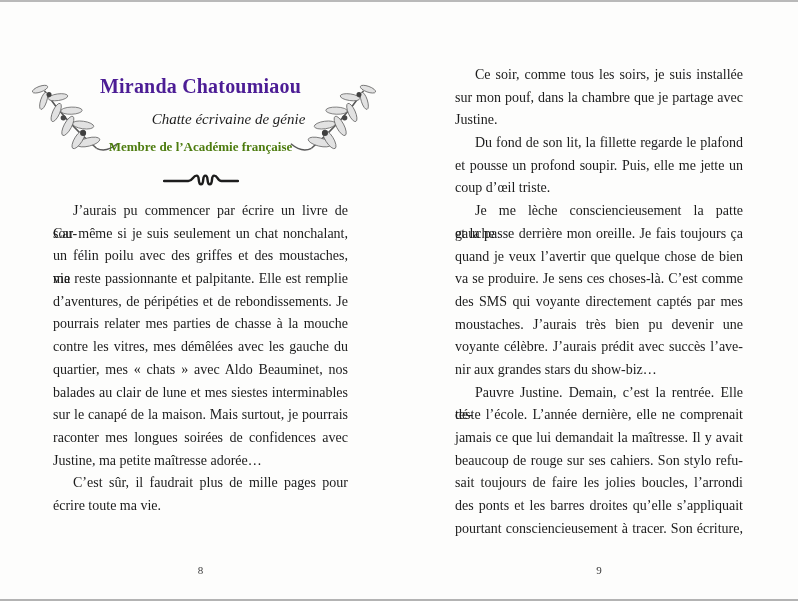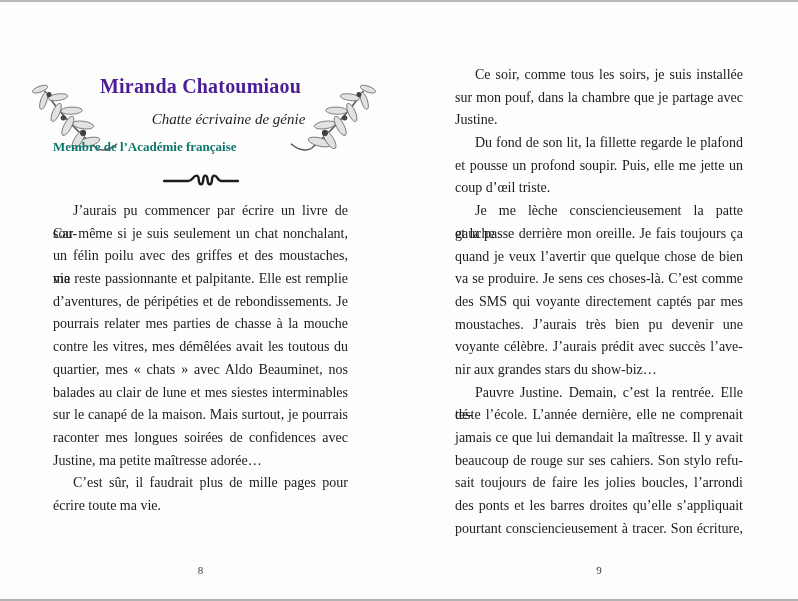"Membre de l’Académie française" .chapter-membership { color: #0f766e -> #4d7c0f; text-align: left -> center }
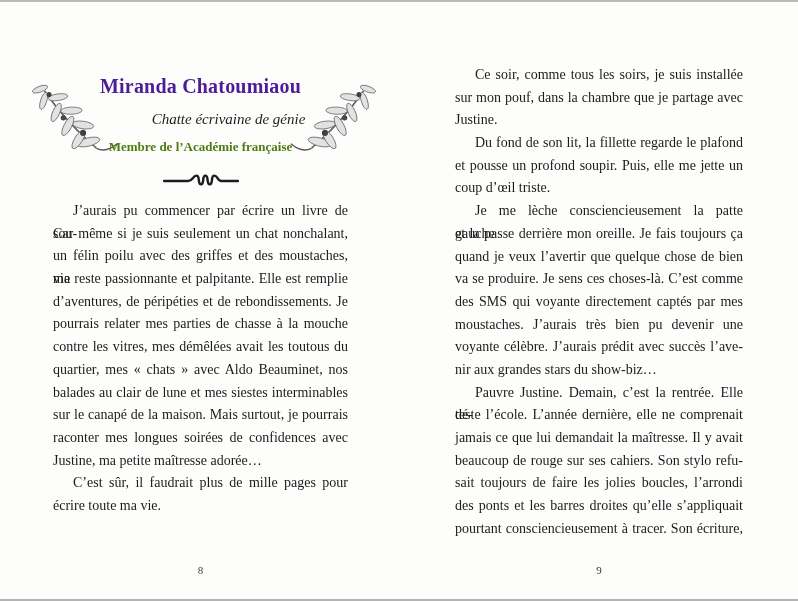"contre les vitres, mes démêlées" div.line { text: avait les toutous -> avec les gauche }
